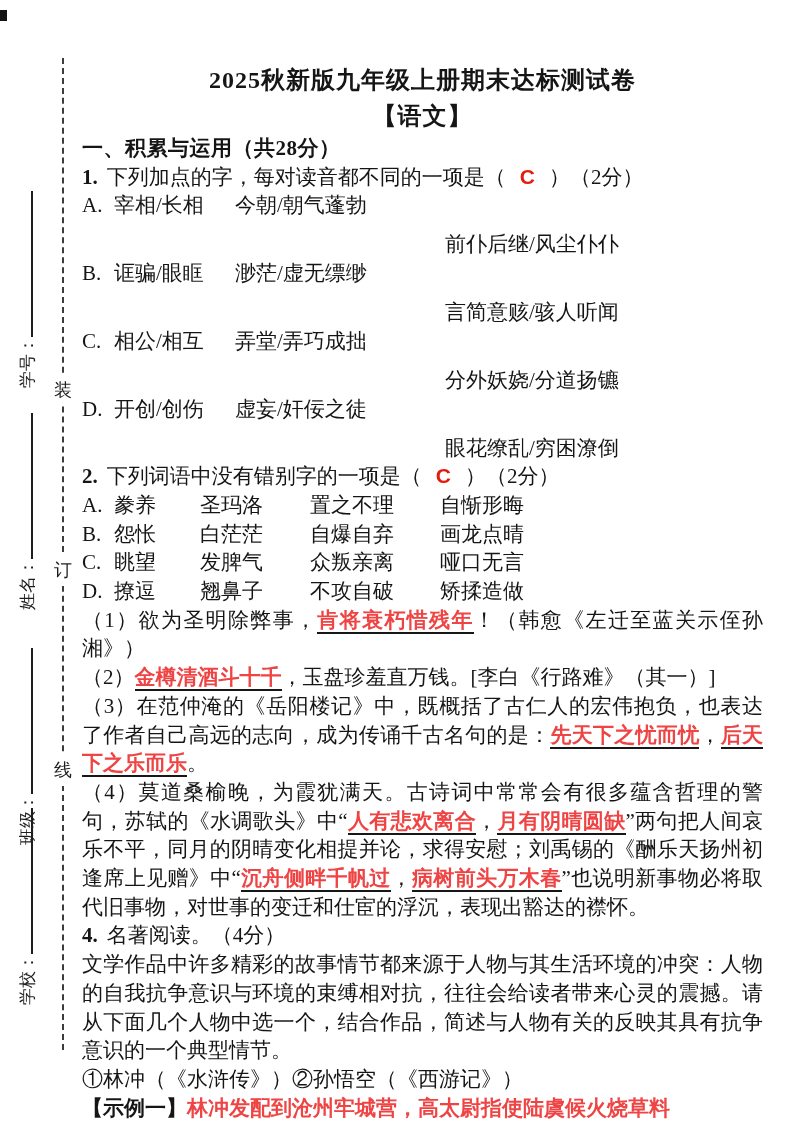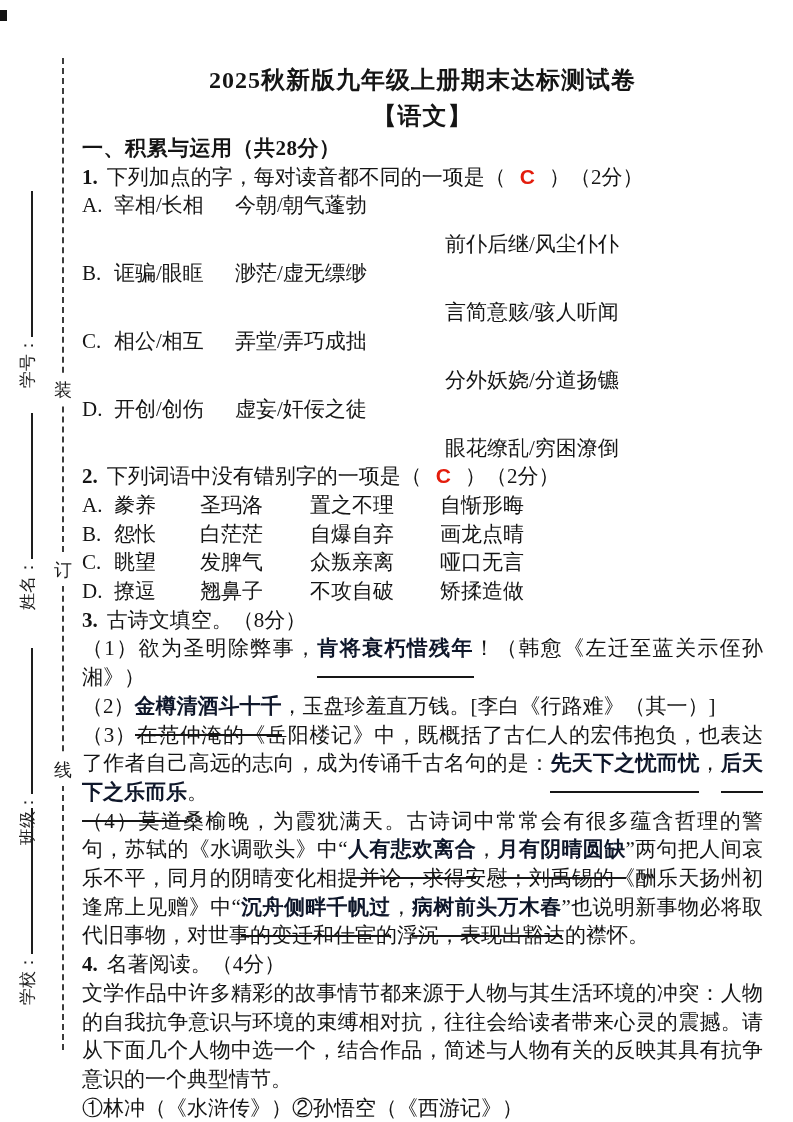"3. 古诗文填空。（8分）" p.line { html: <p><span>3.</span><span>古诗文填空。（8分）</span></p> -> none }
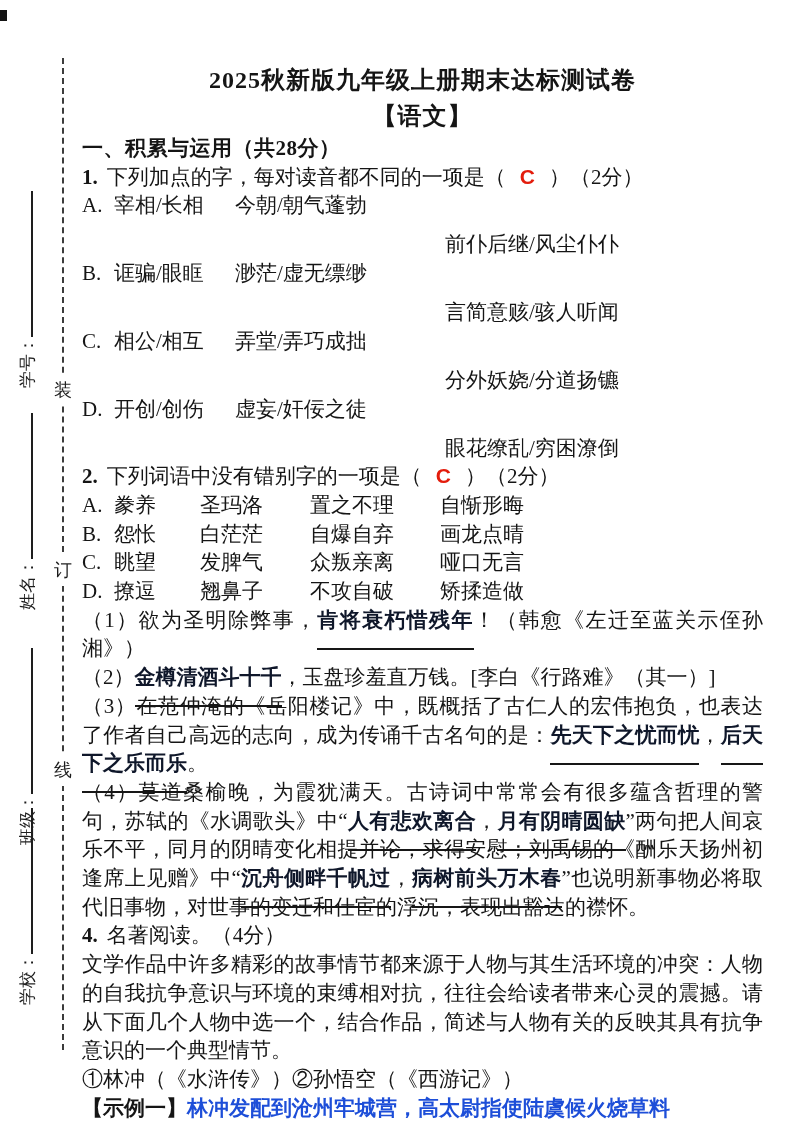"肯将衰朽惜残年" .answer { color: #0f172a -> #ef4444; padding-bottom: 16px -> 0px }
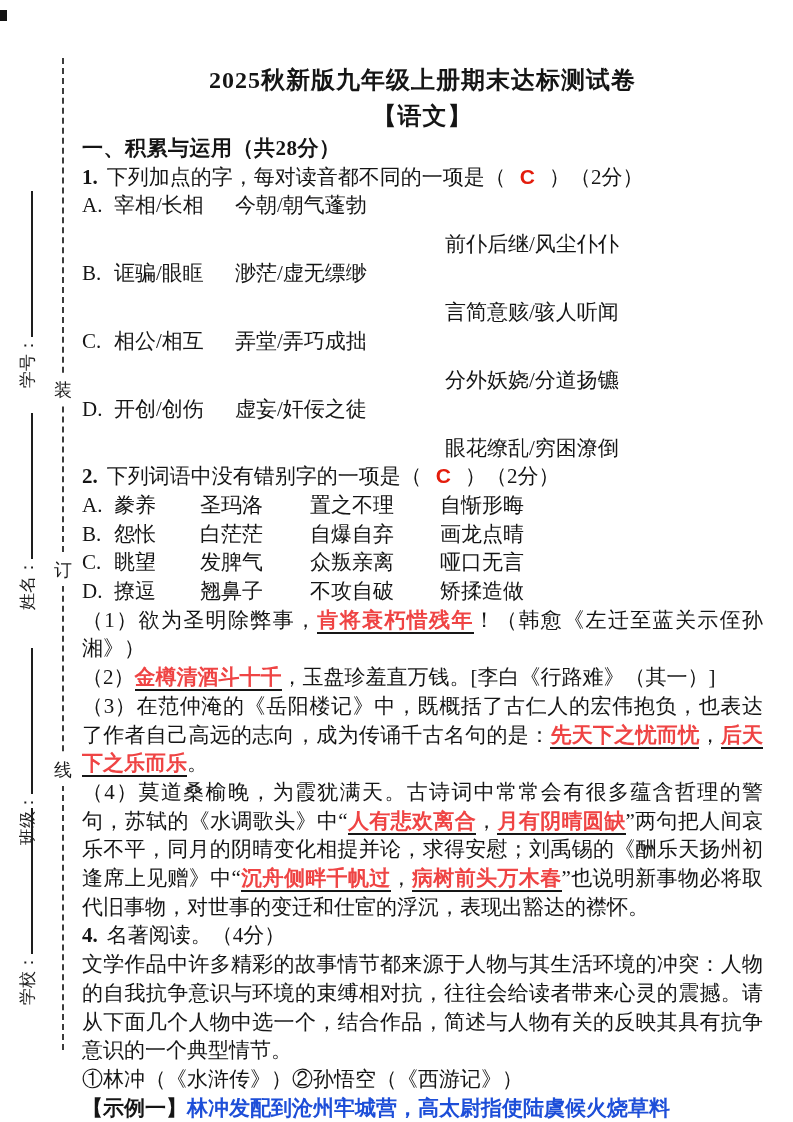"林冲发配到沧州牢城营，高太尉指使陆虞候火烧草料" .example-answer { color: #1d4ed8 -> #ef4444 }
